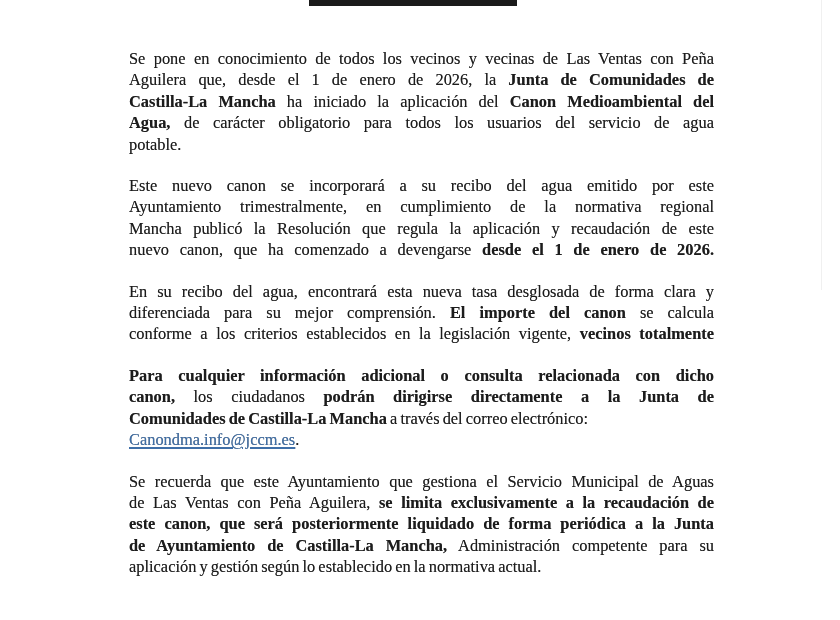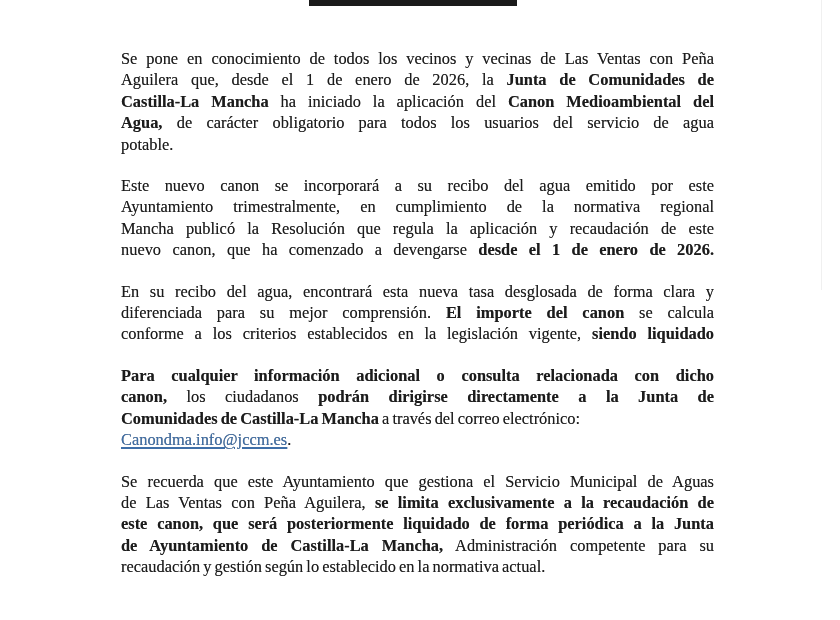"Se pone en conocimiento de" .para { margin: 0 0 20px 8px -> 0 0 20px 16px }
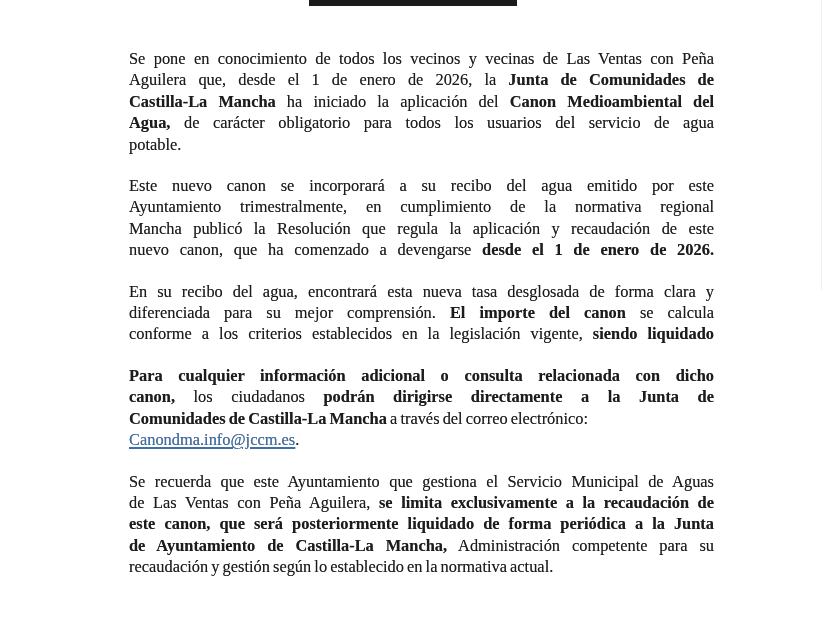"siendo liquidado" span.b { text: siendo liquidado -> vecinos totalmente }
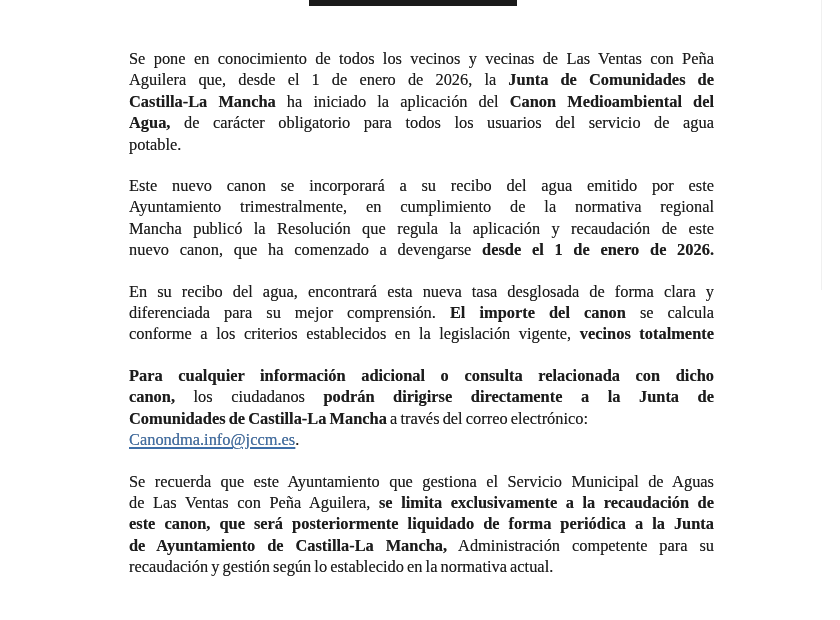"recaudación y gestión según lo" span { text: recaudación -> aplicación }
